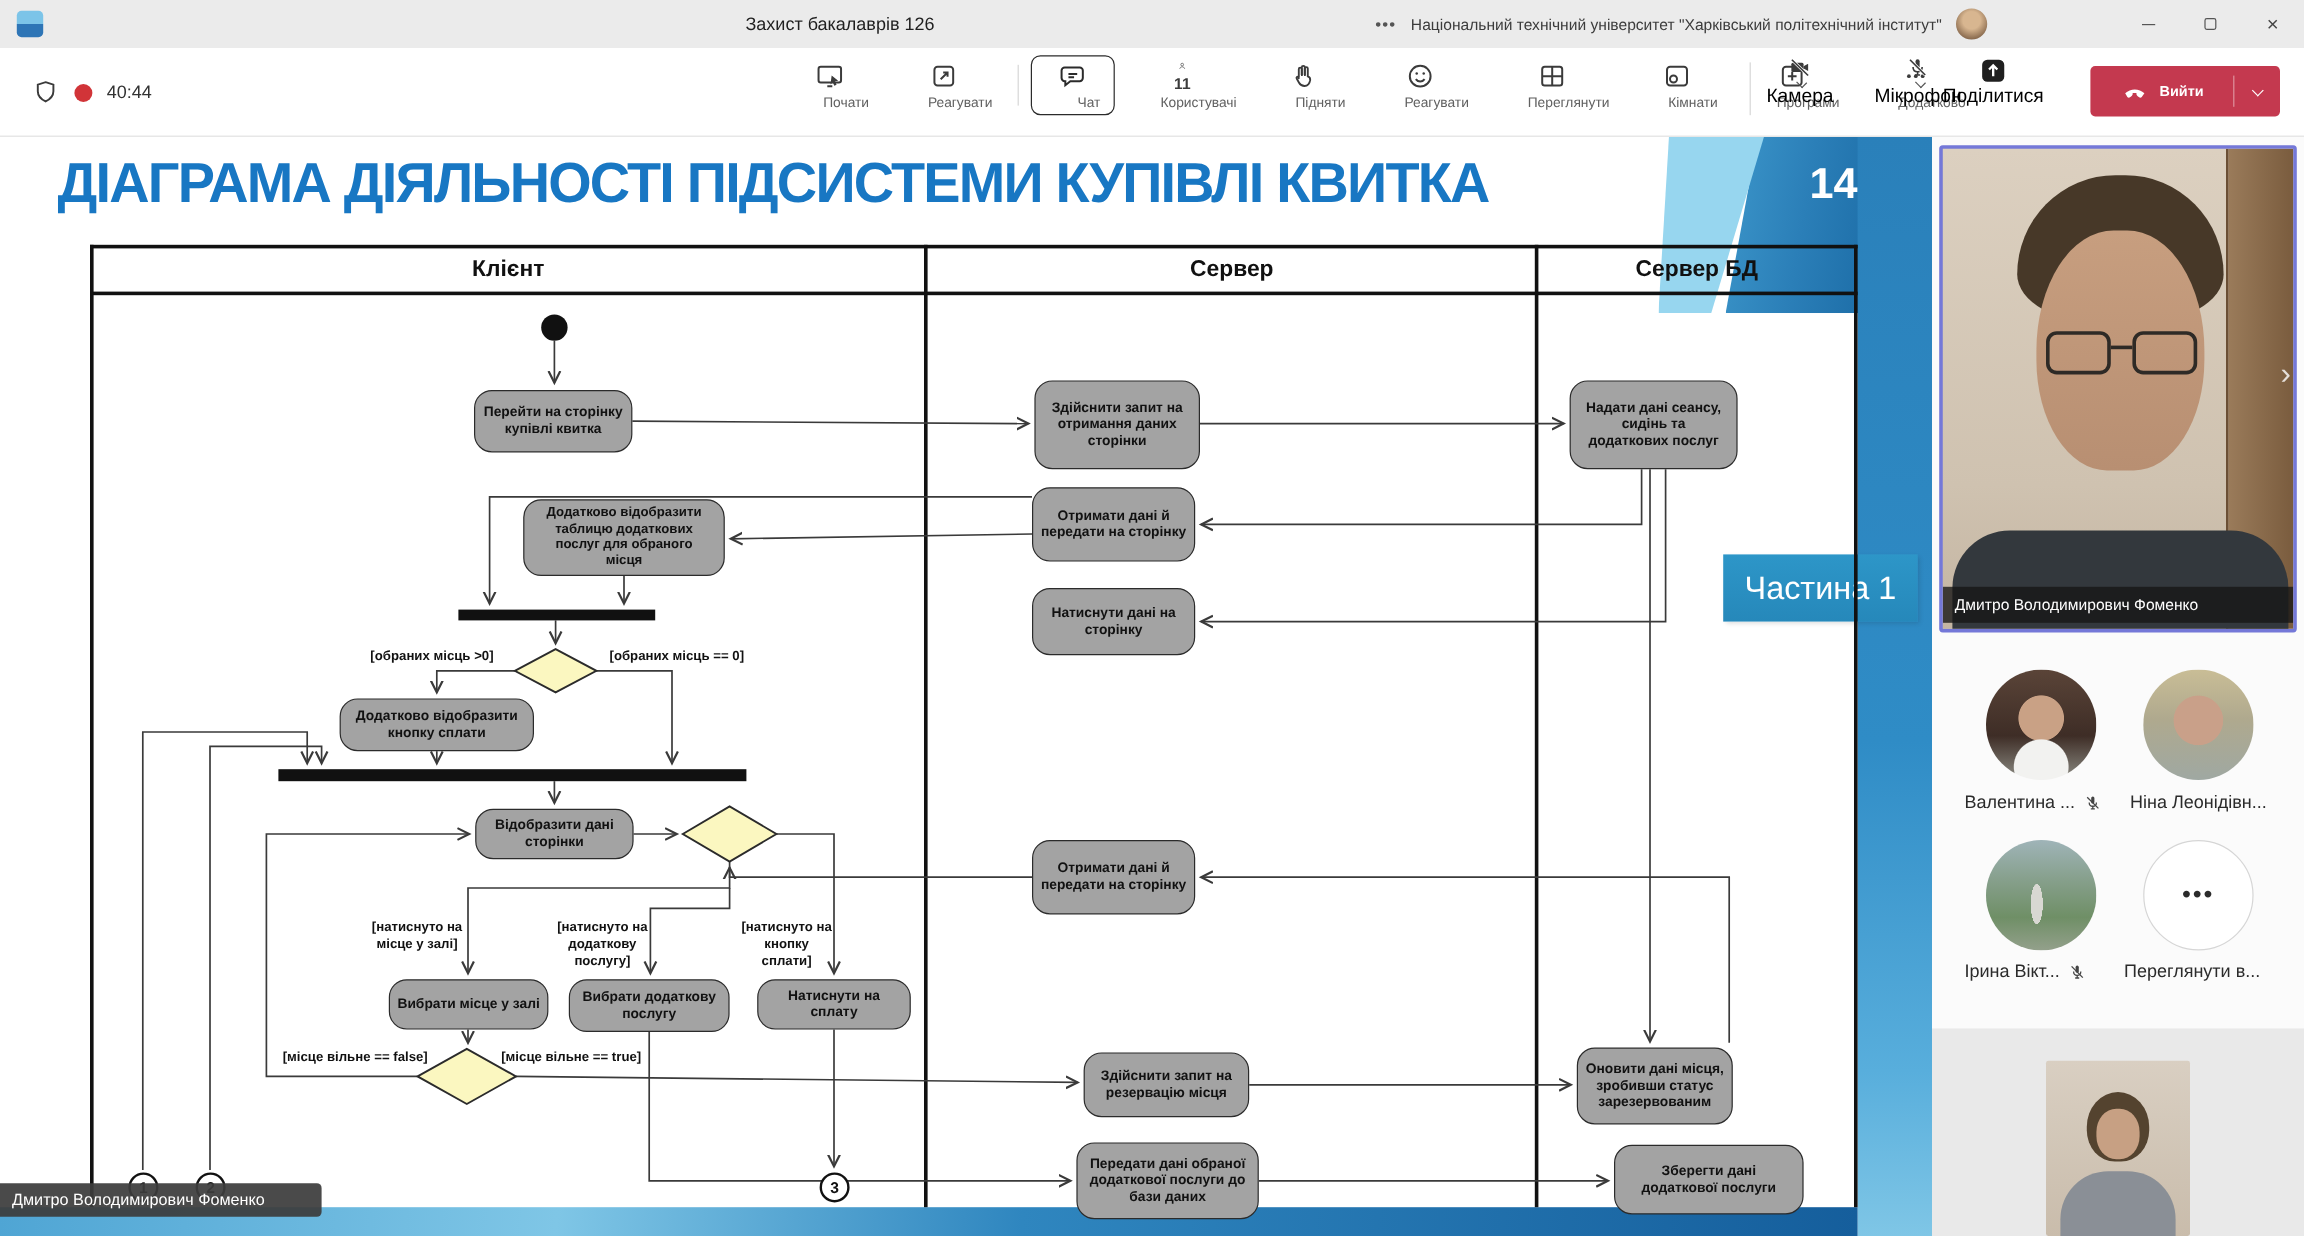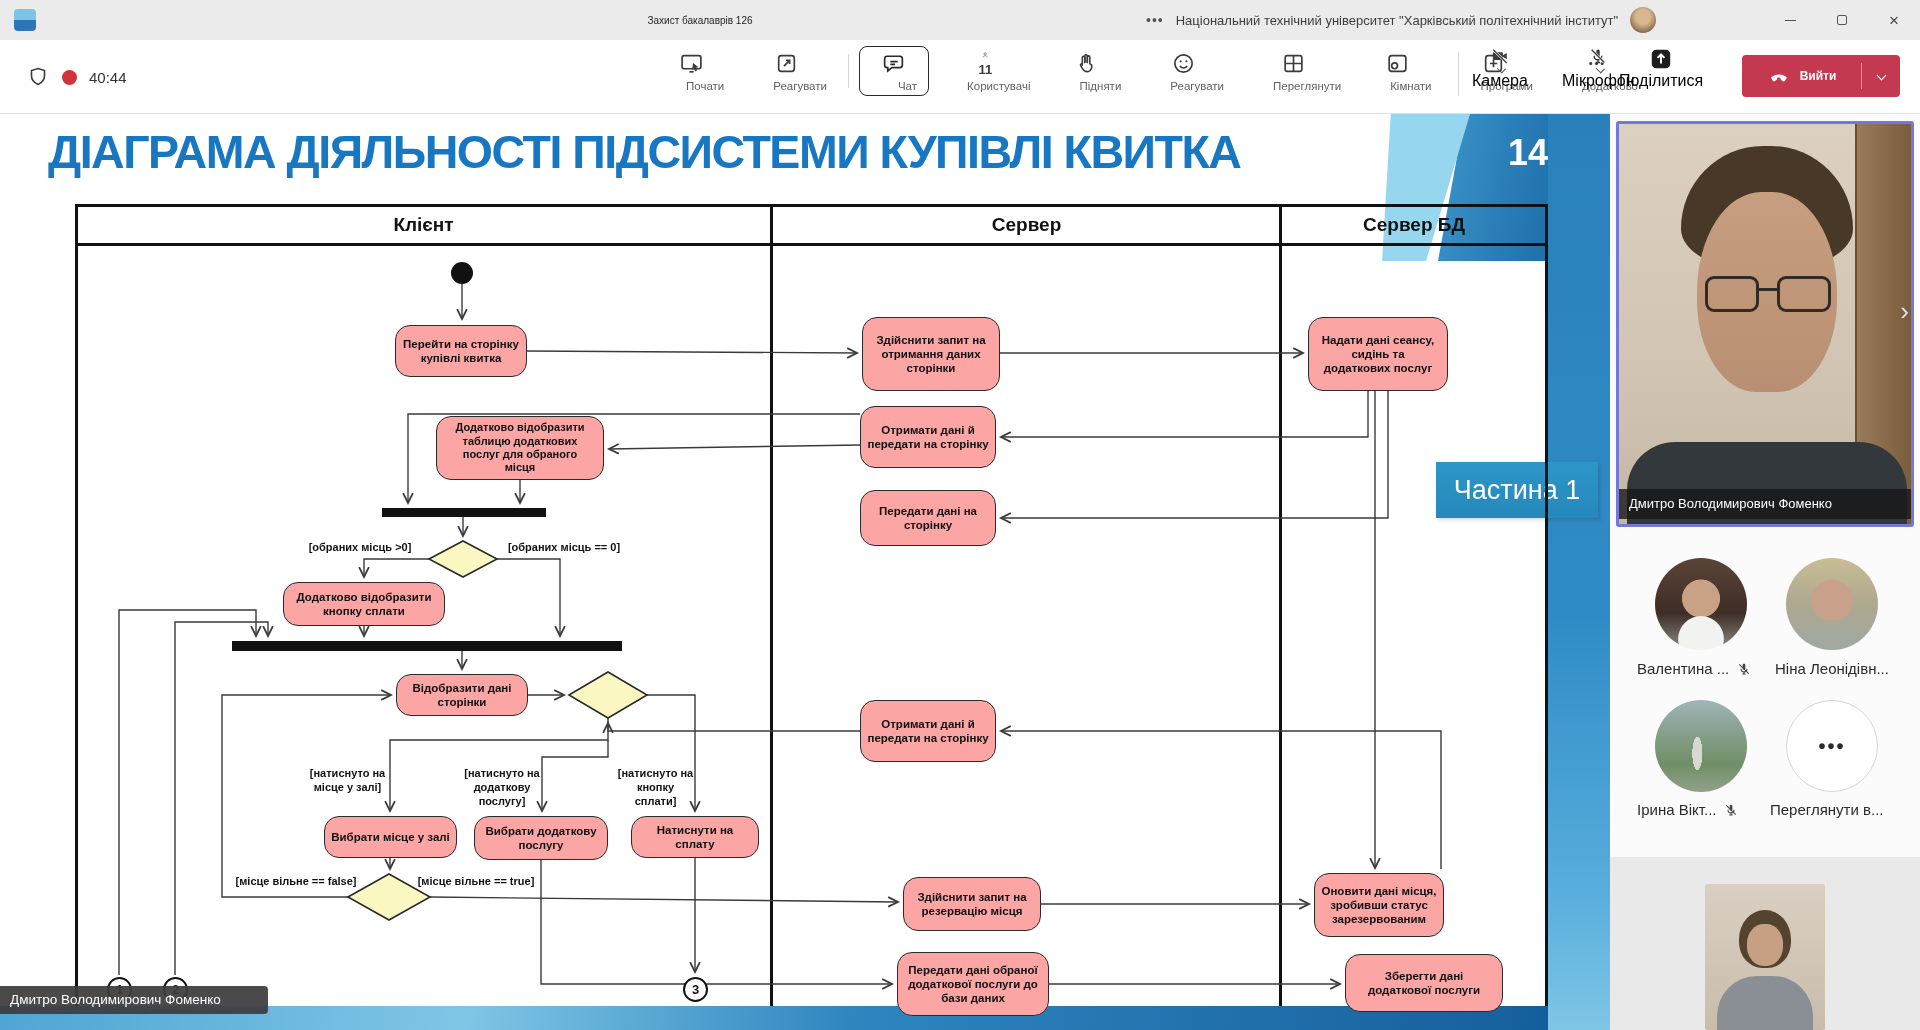"Захист бакалаврів 126" .tb-title { font-size: 10px -> 15px }
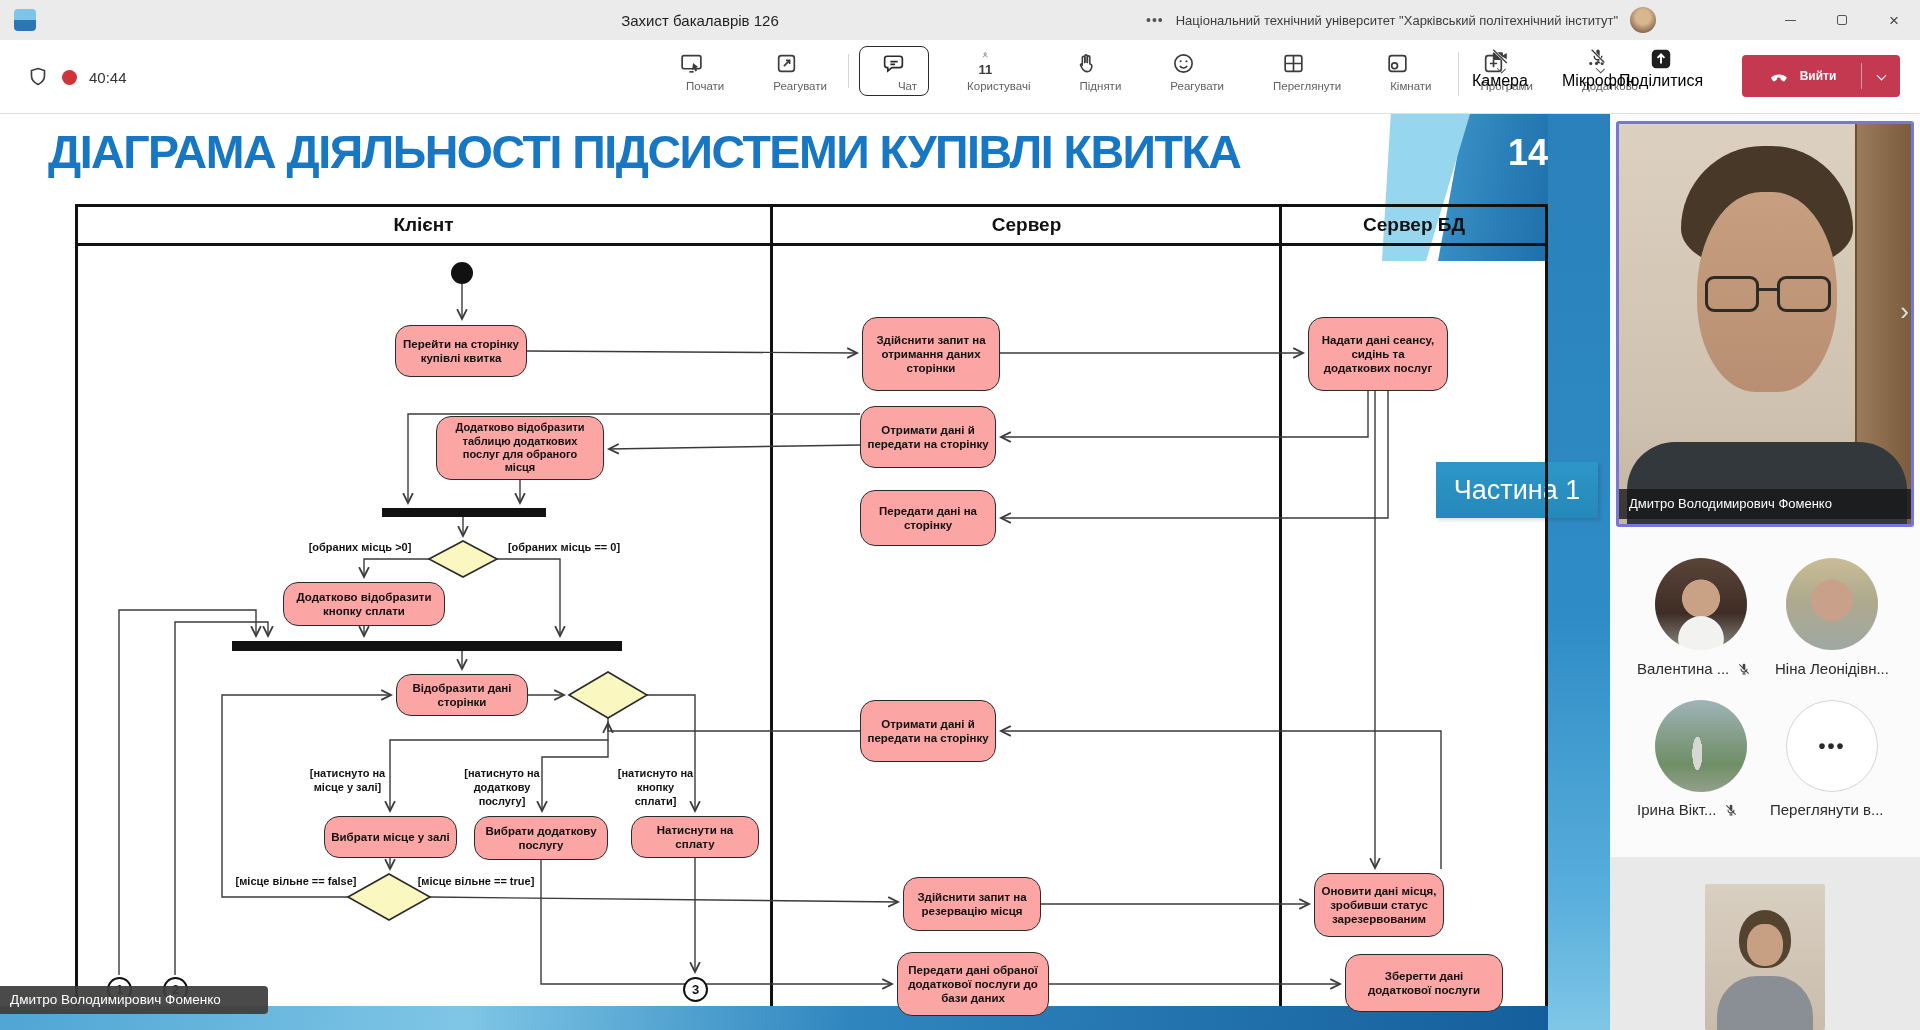"Перейти на сторінку" .node { background: #fca5a5 -> #a3a3a3 }
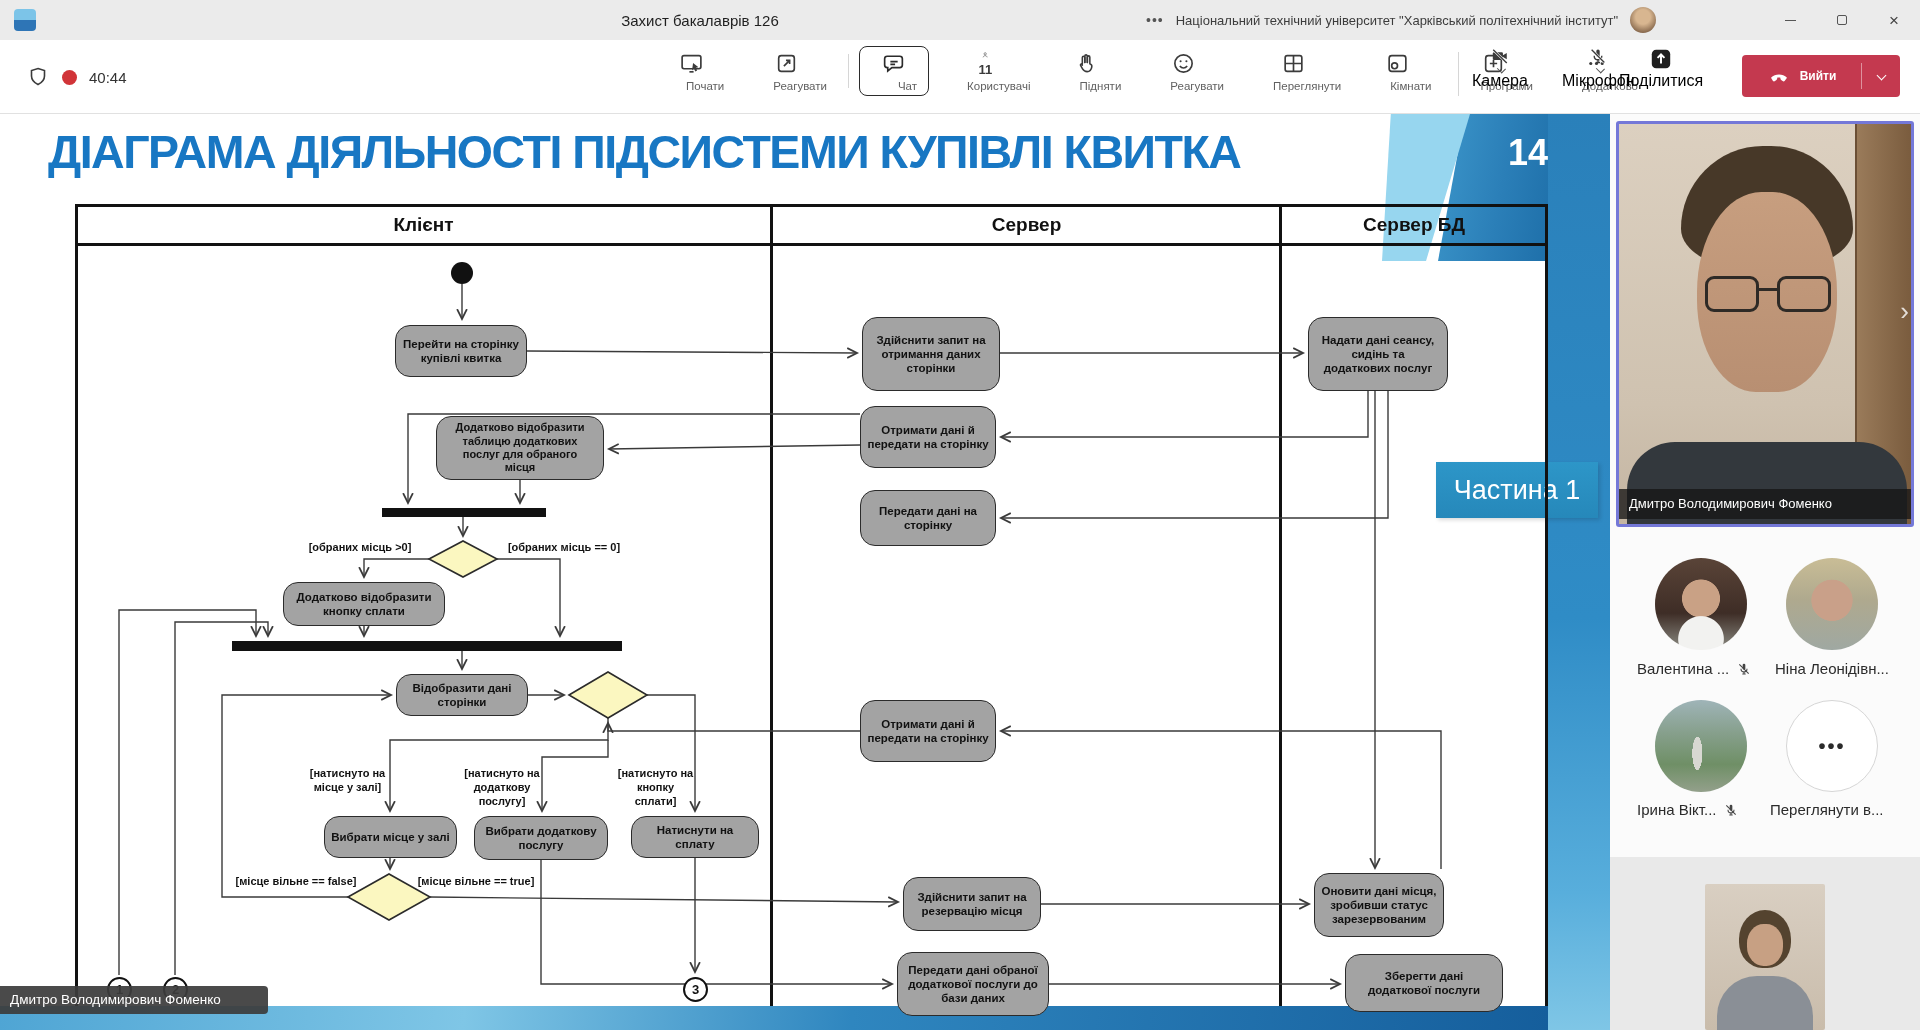"Передати дані на" div.node { text: Передати -> Натиснути }
